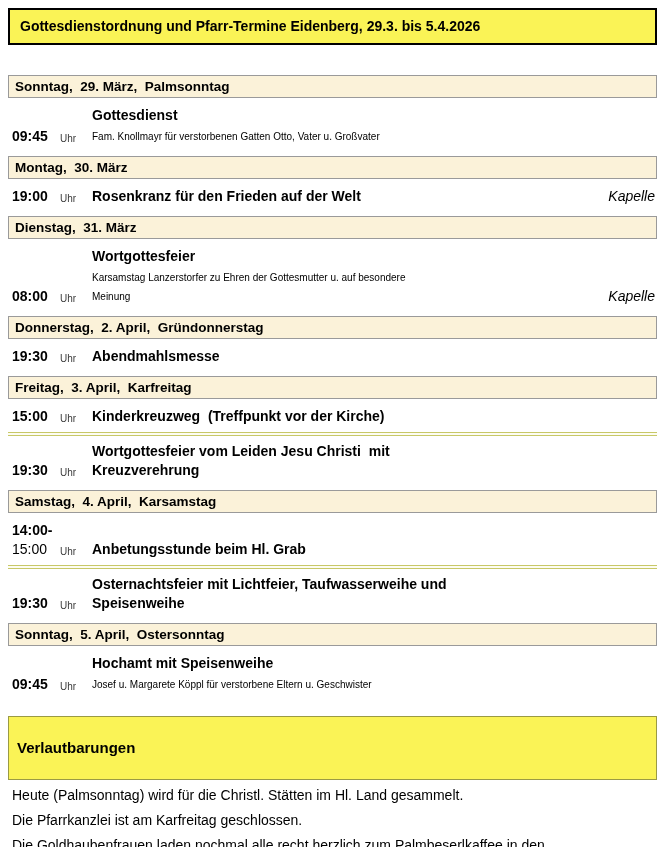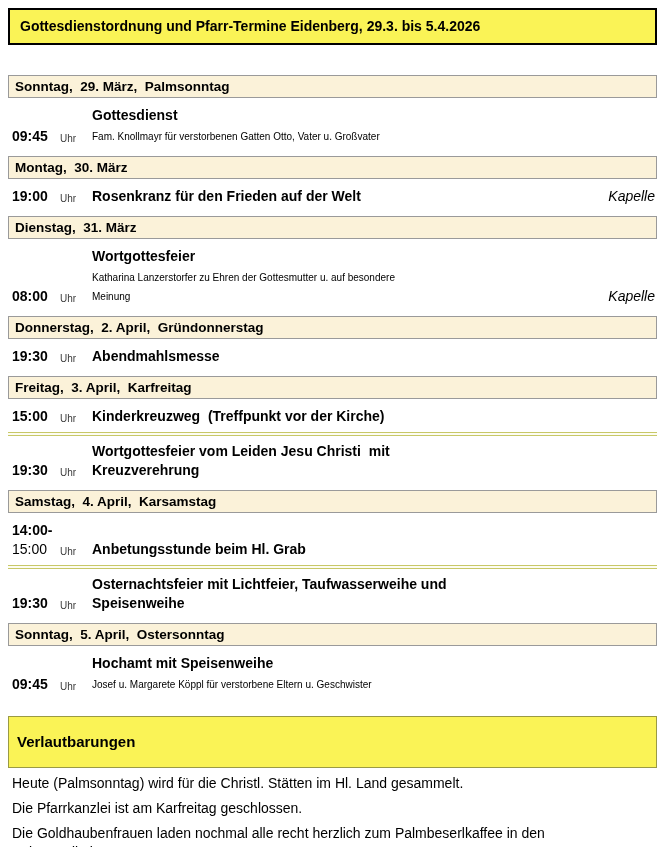"Katharina Lanzerstorfer zu Ehren der" div.event-note { text: Katharina -> Karsamstag }
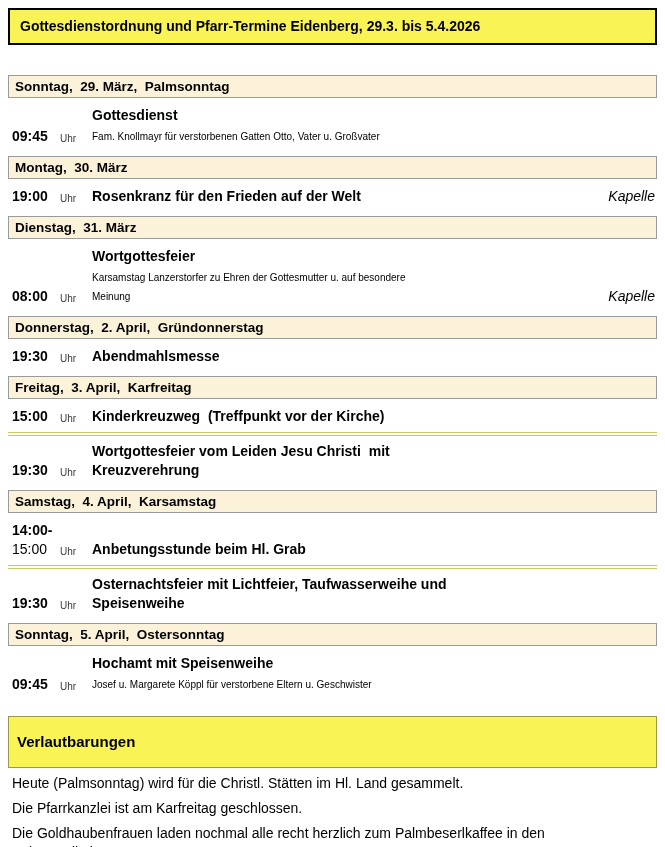"Verlautbarungen" .announce-box { padding: 16px 8px -> 22px 8px }
